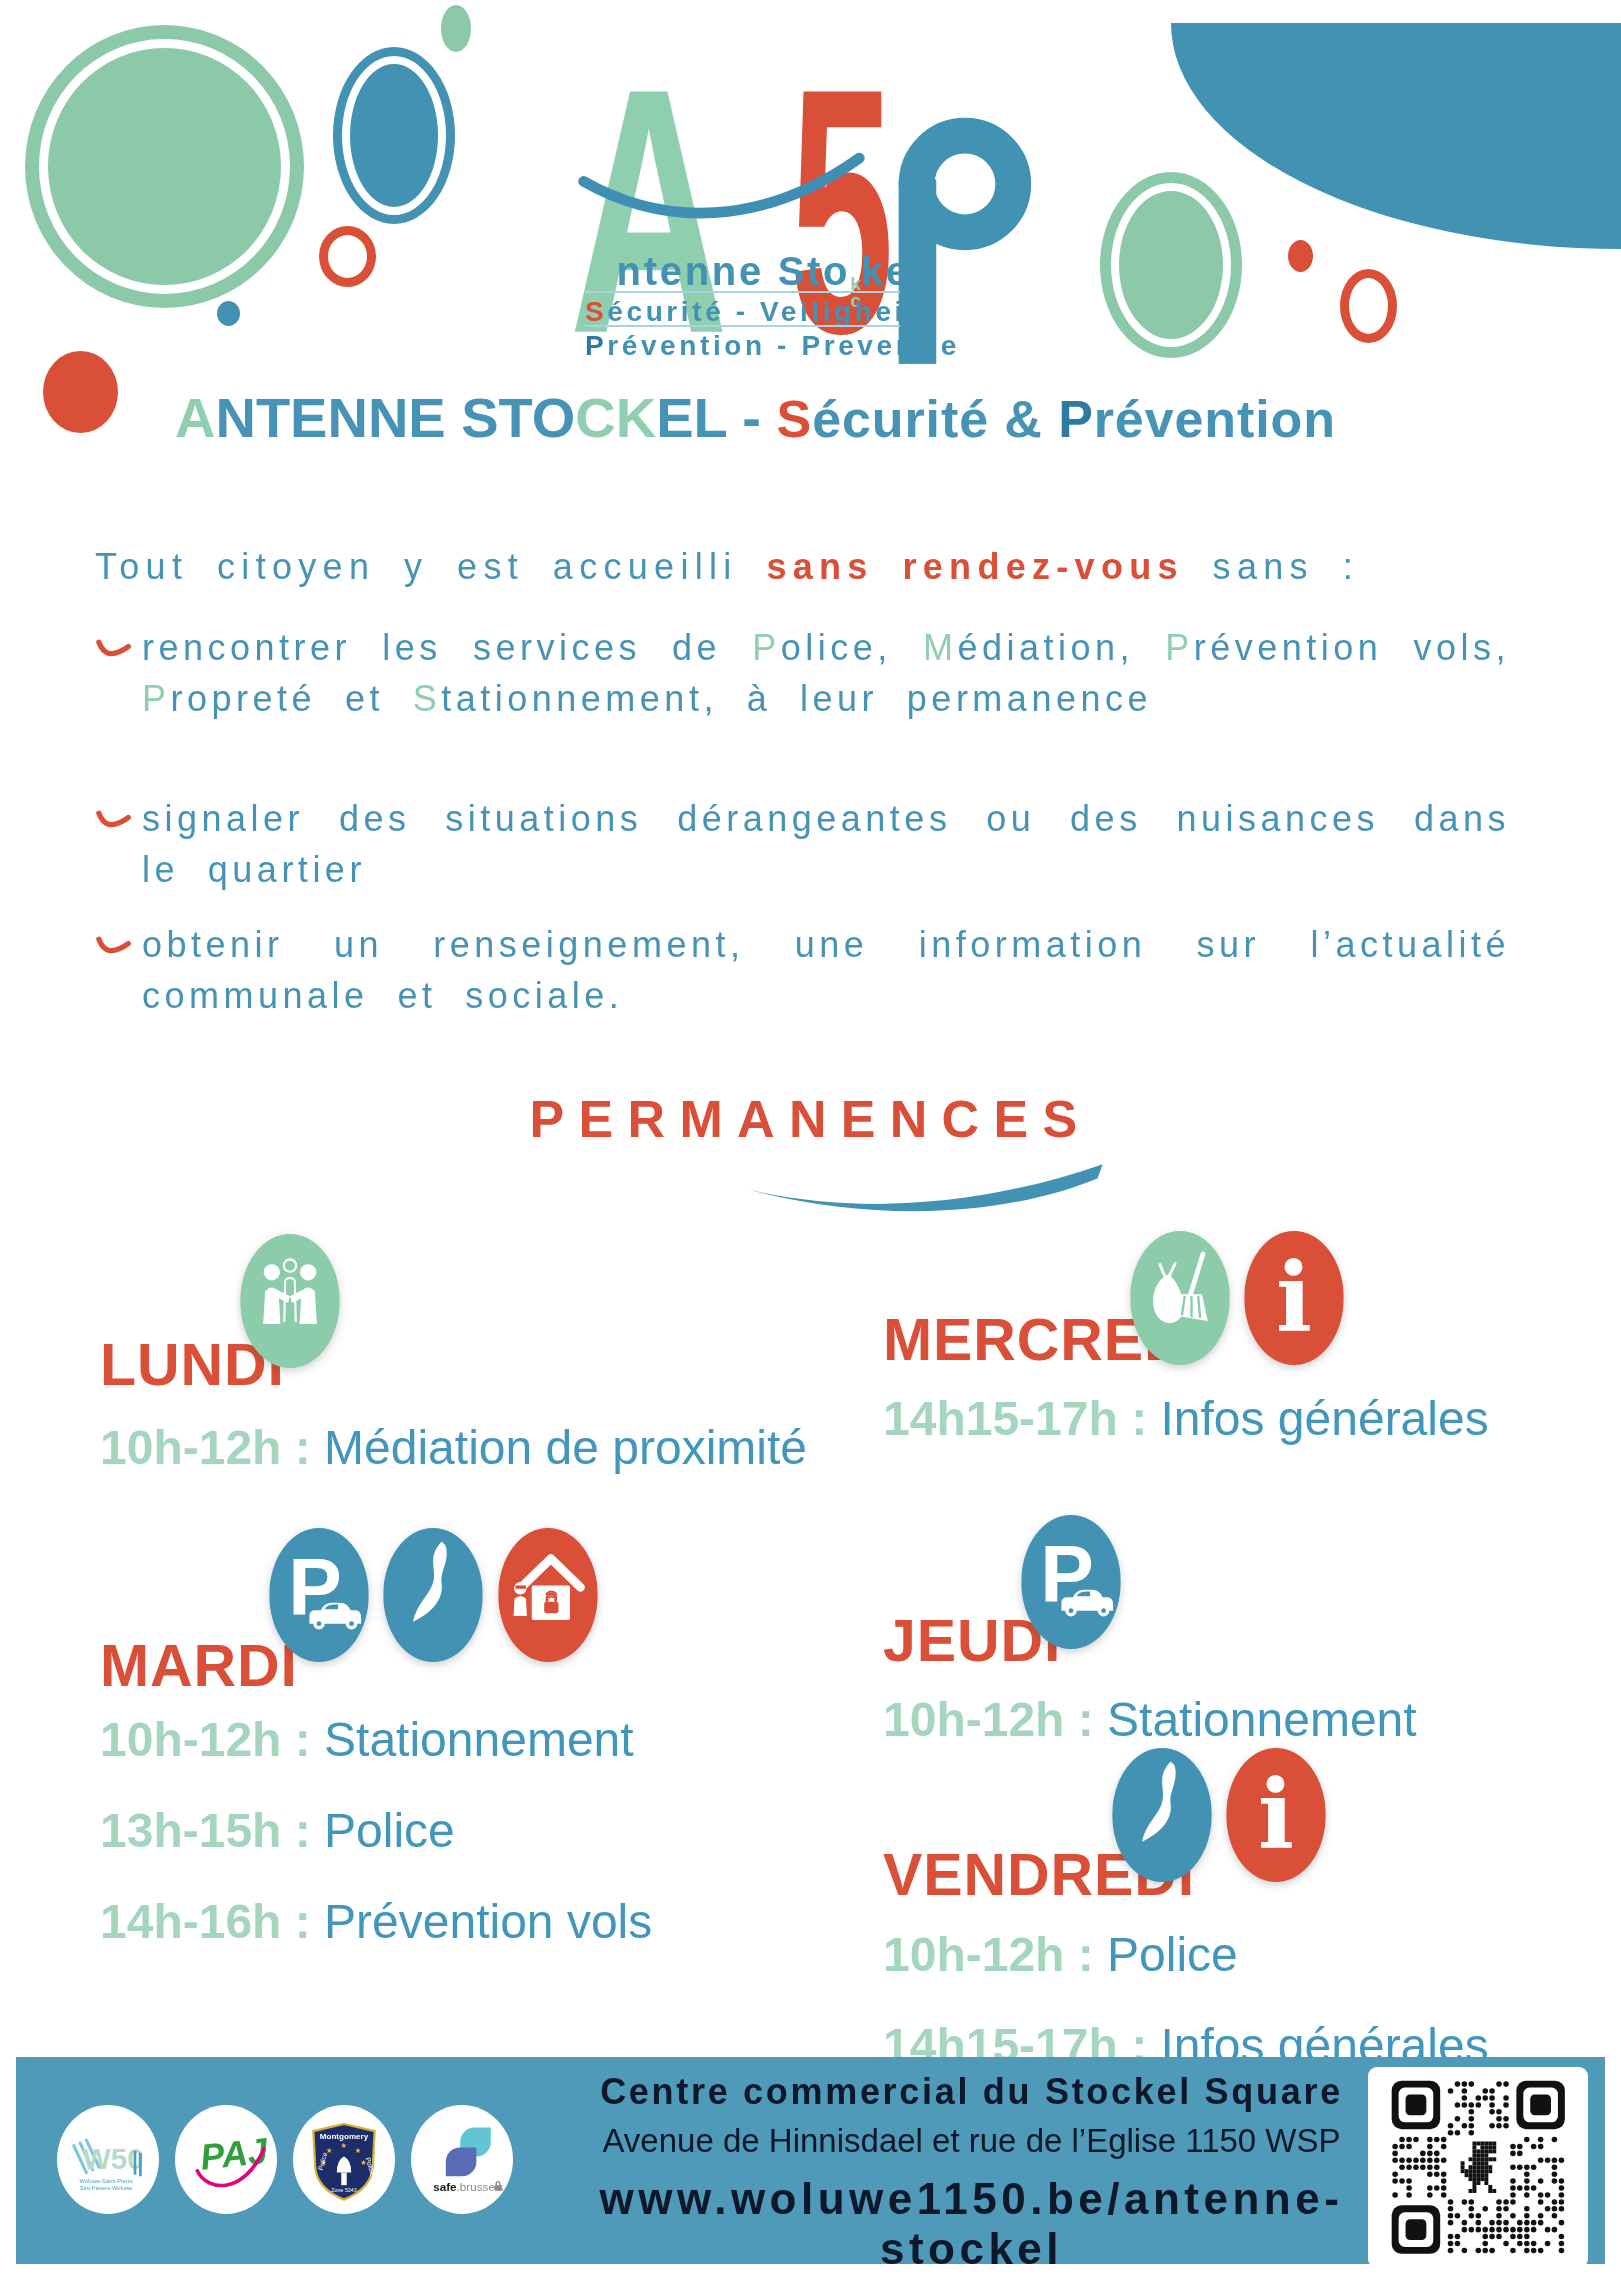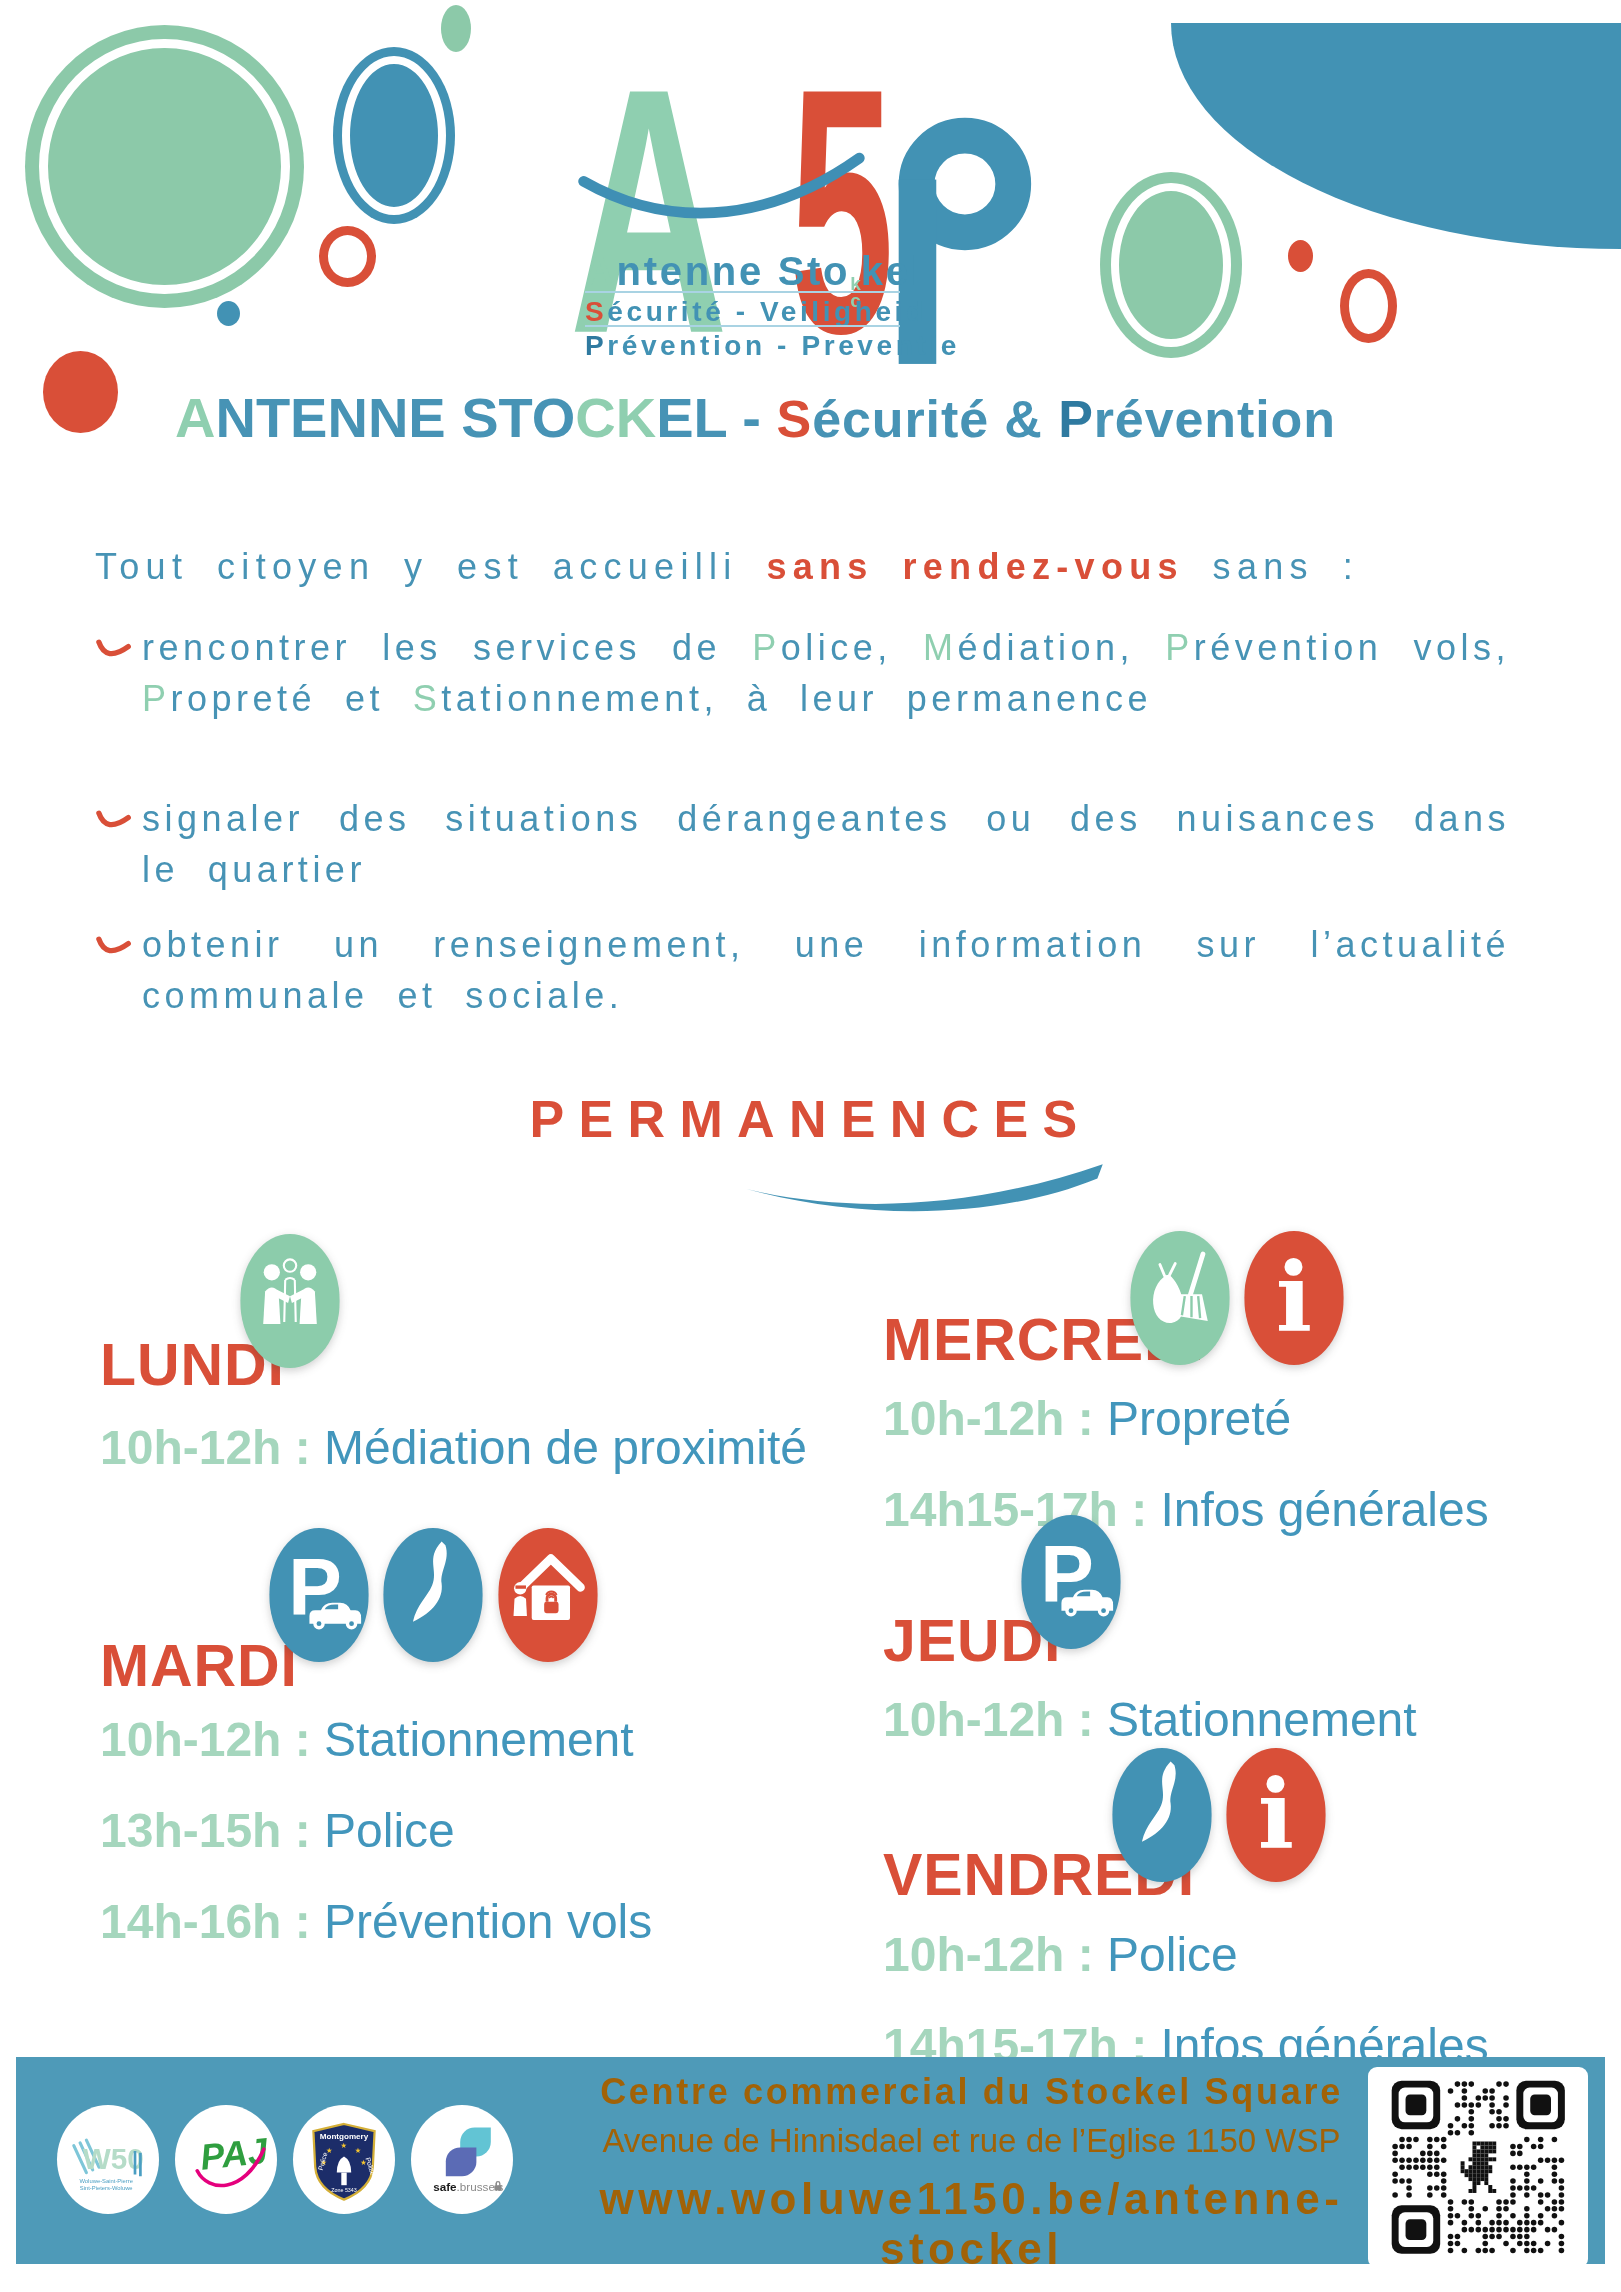"10h-12h : Propreté" div.srow { html: <div><span>10h-12h</span><span> : </span><span>Propreté</span></div> -> none }
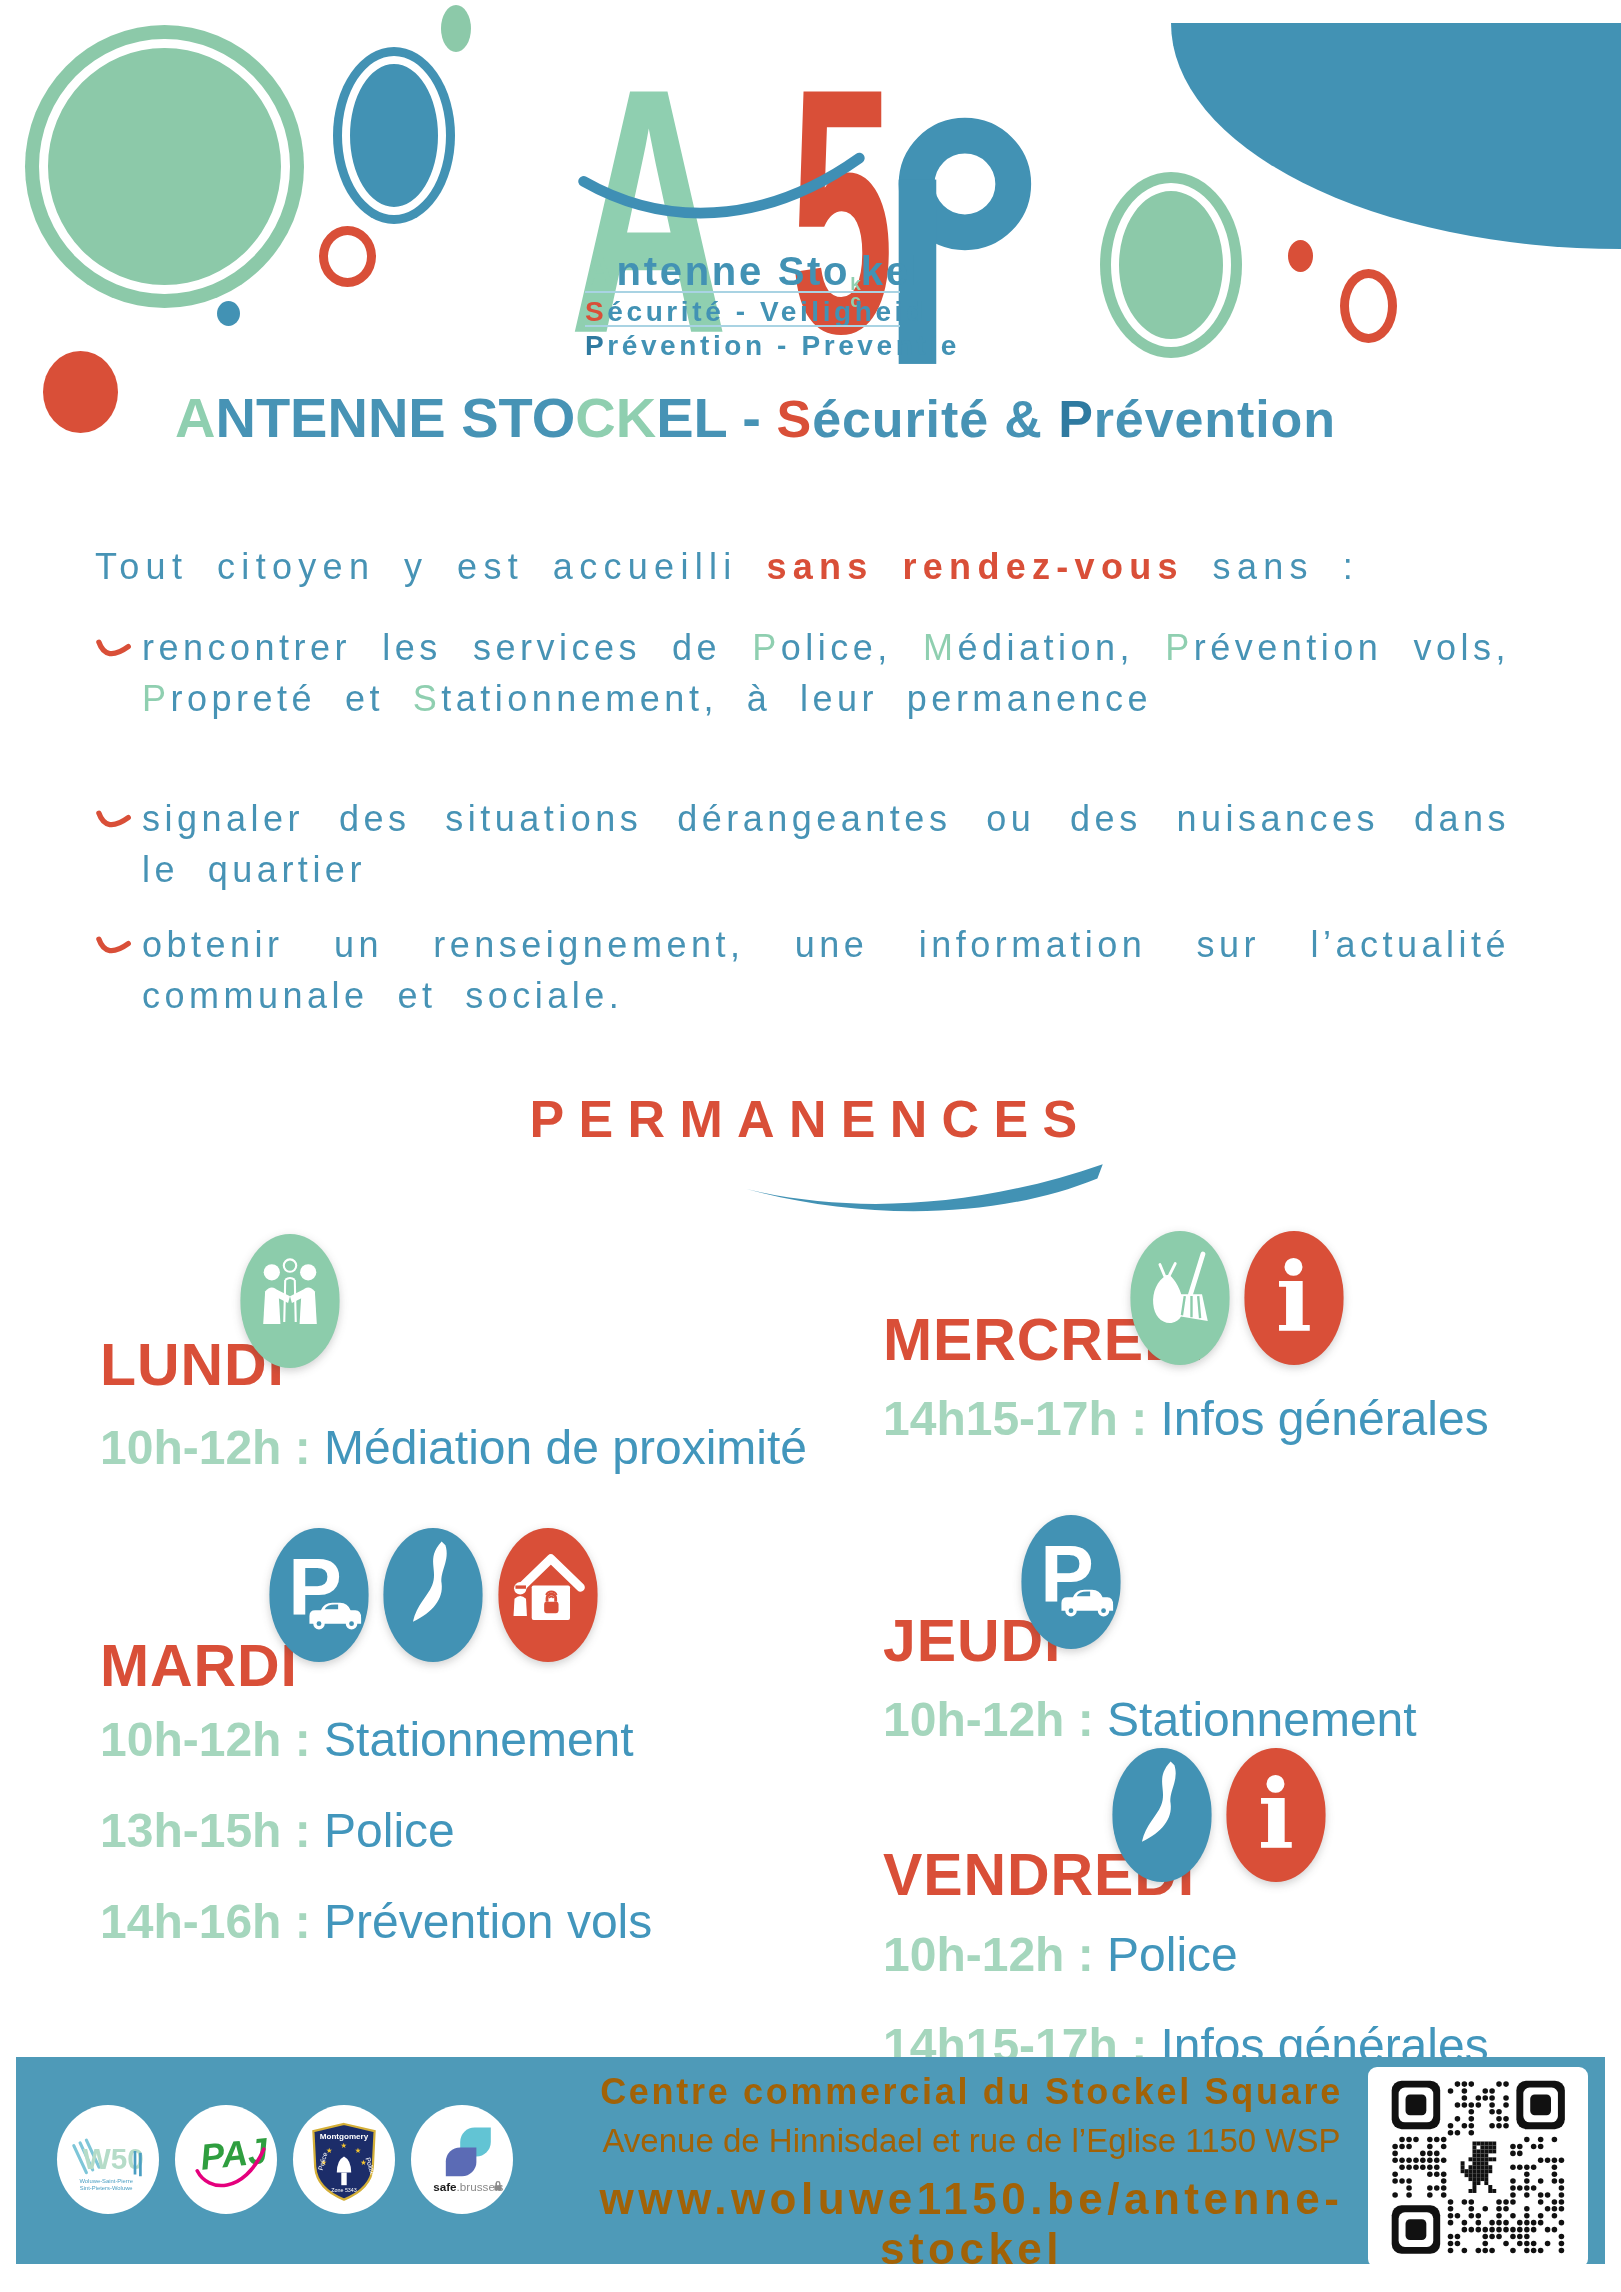"Centre commercial du Stockel Square" #footer-text { color: #a16207 -> #0f172a }
